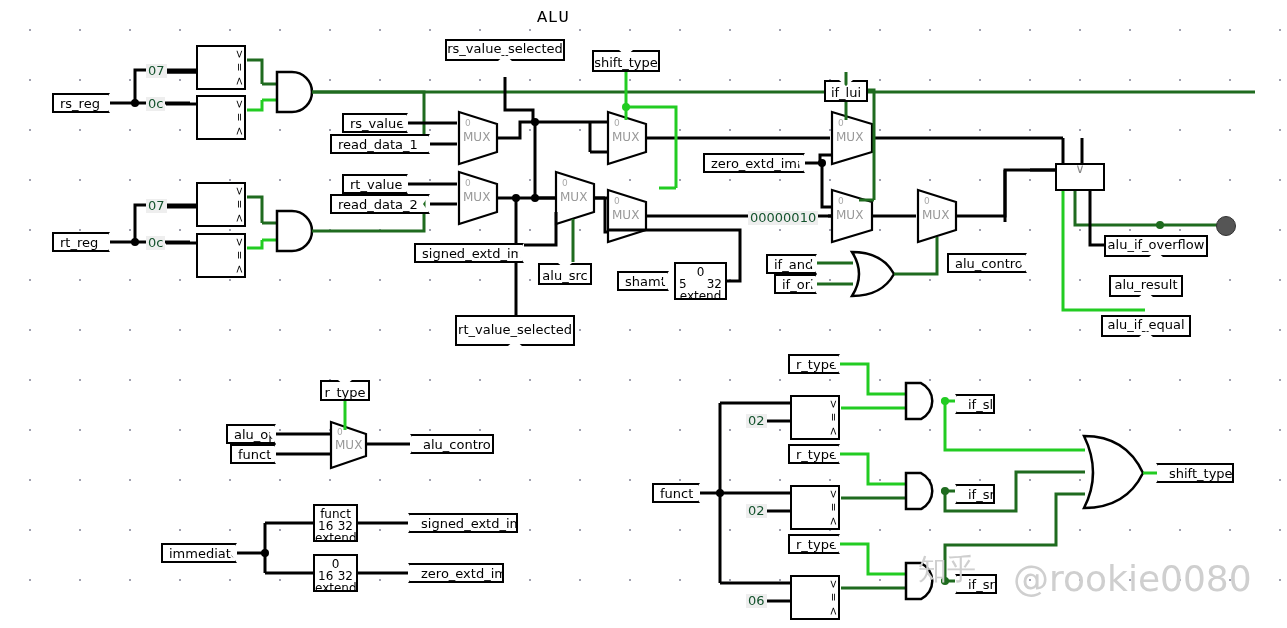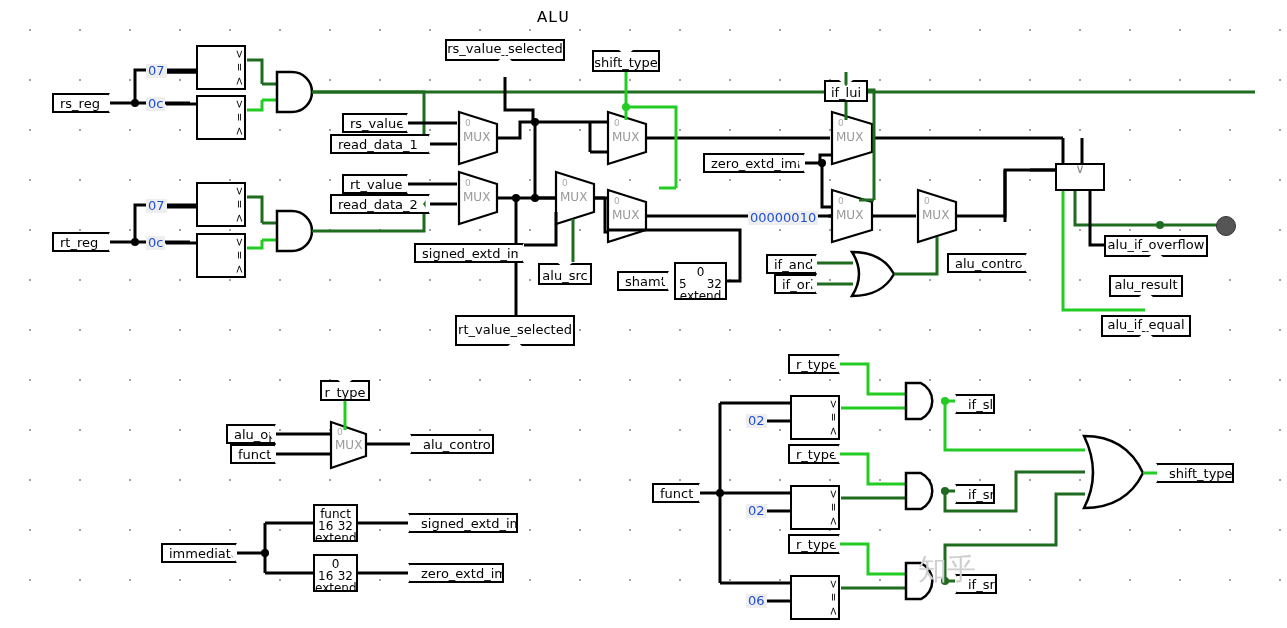"07" .const { color: #1d4ed8 -> #14532d }
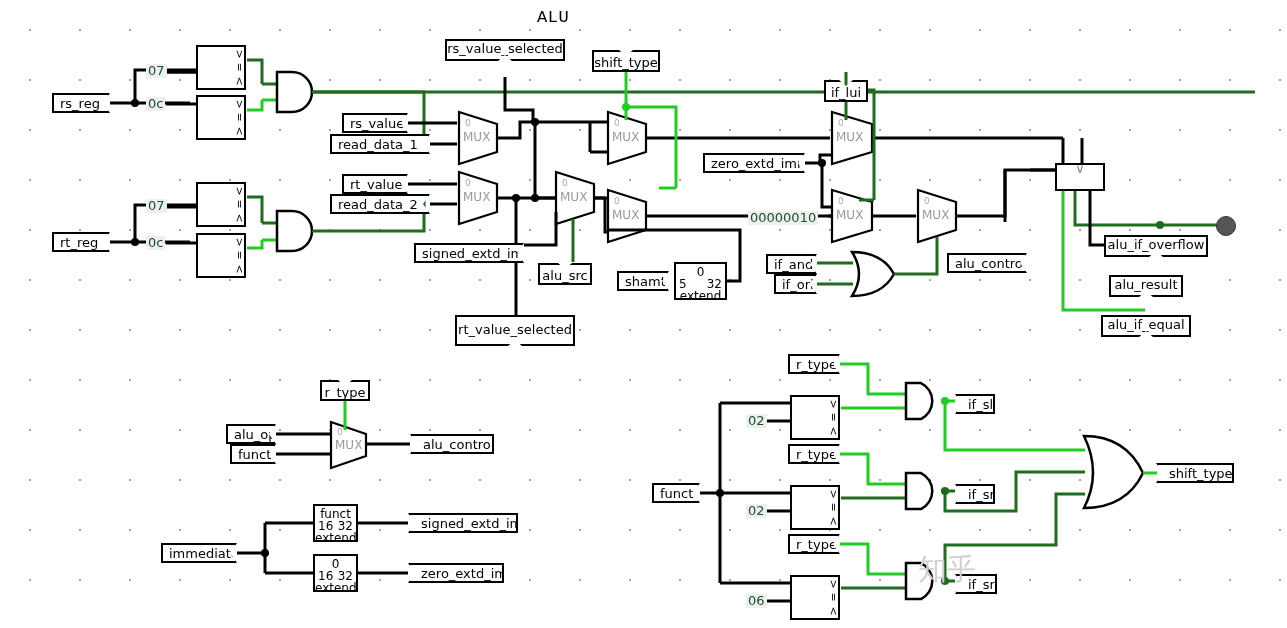"@rookie0080" div.wm { html: none -> <div>@rookie0080</div> }
